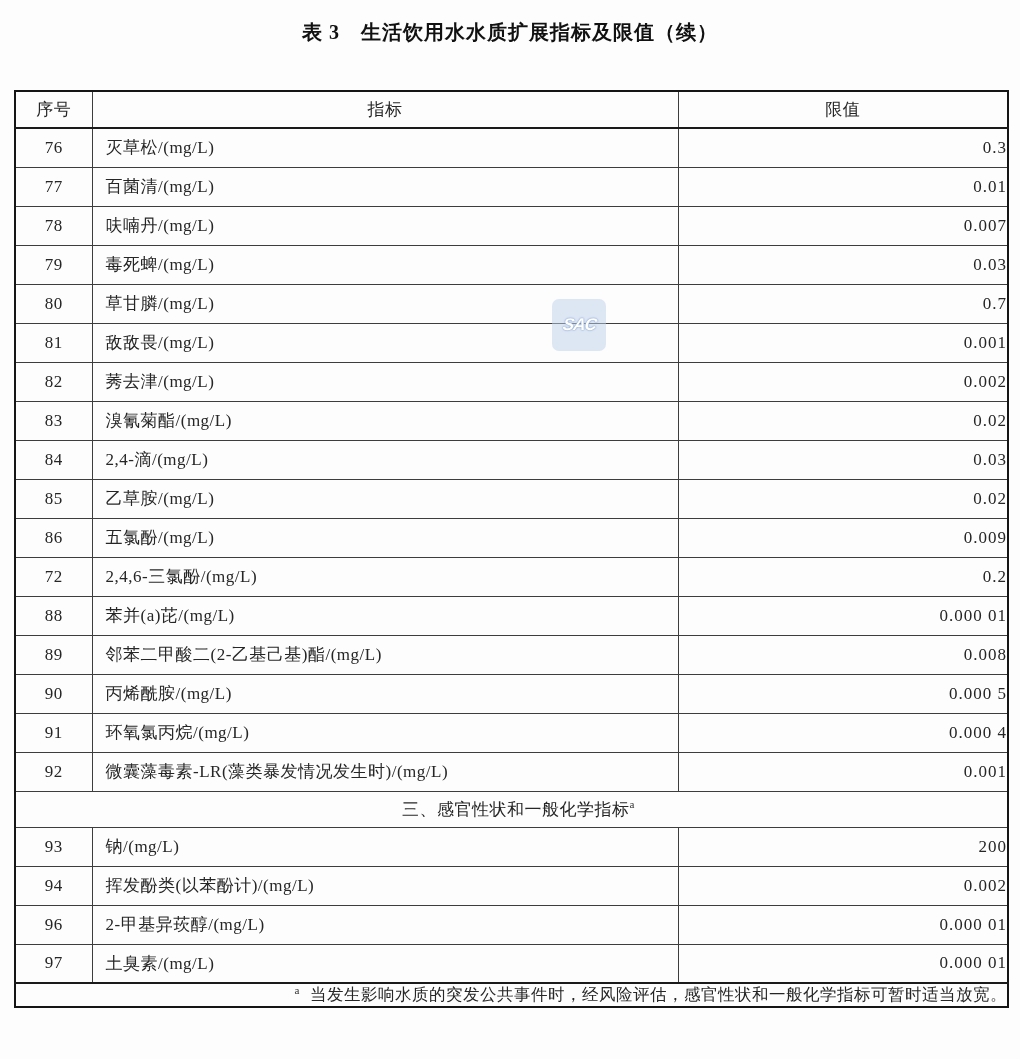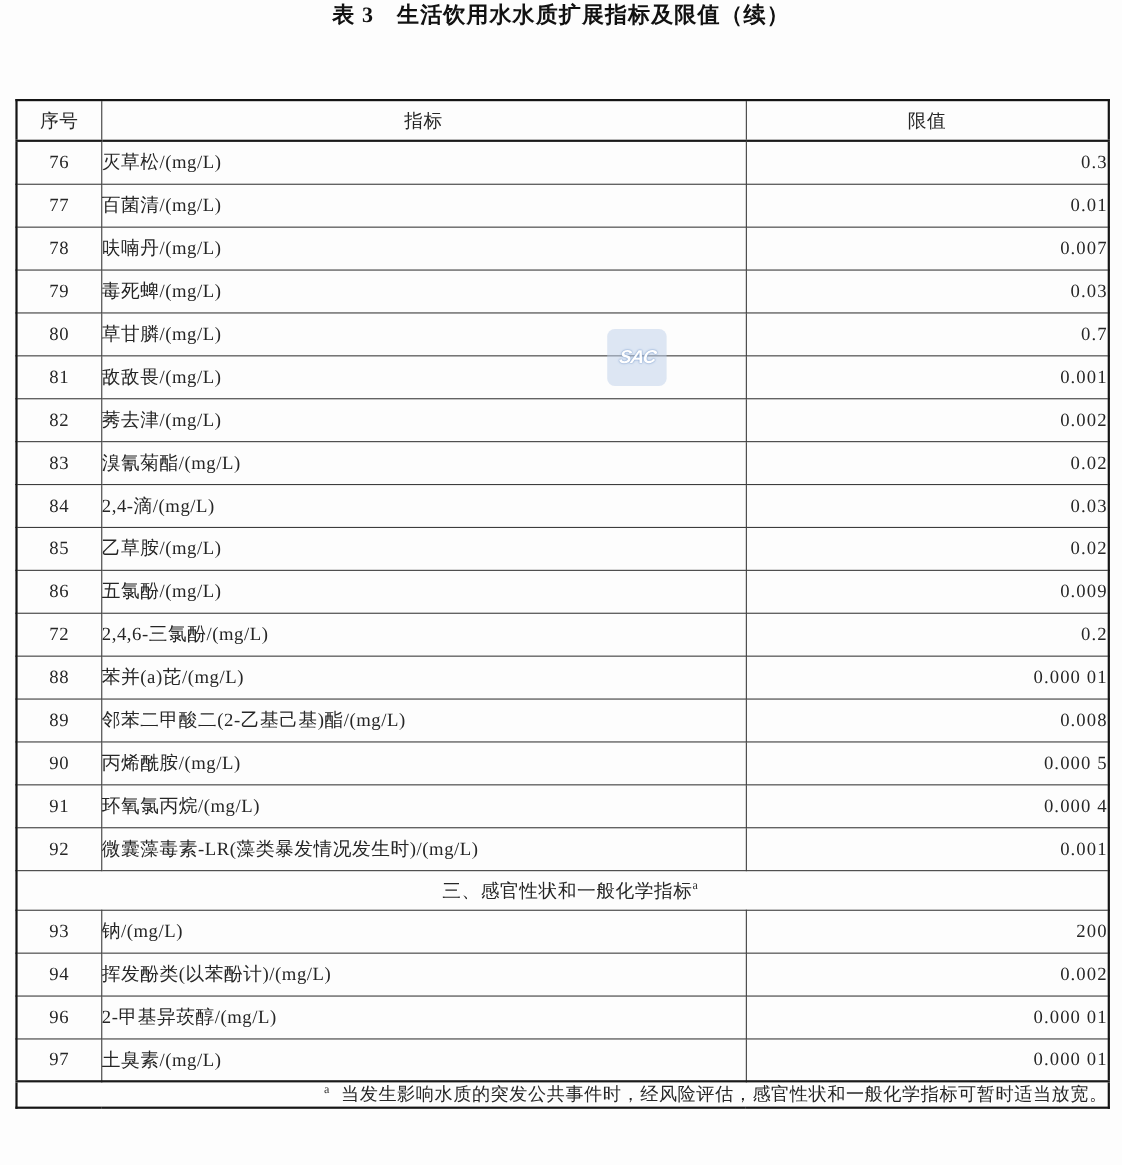"表 3 生活饮用水水质扩展指标及限值（续）" .title { padding-top: none -> 19px }
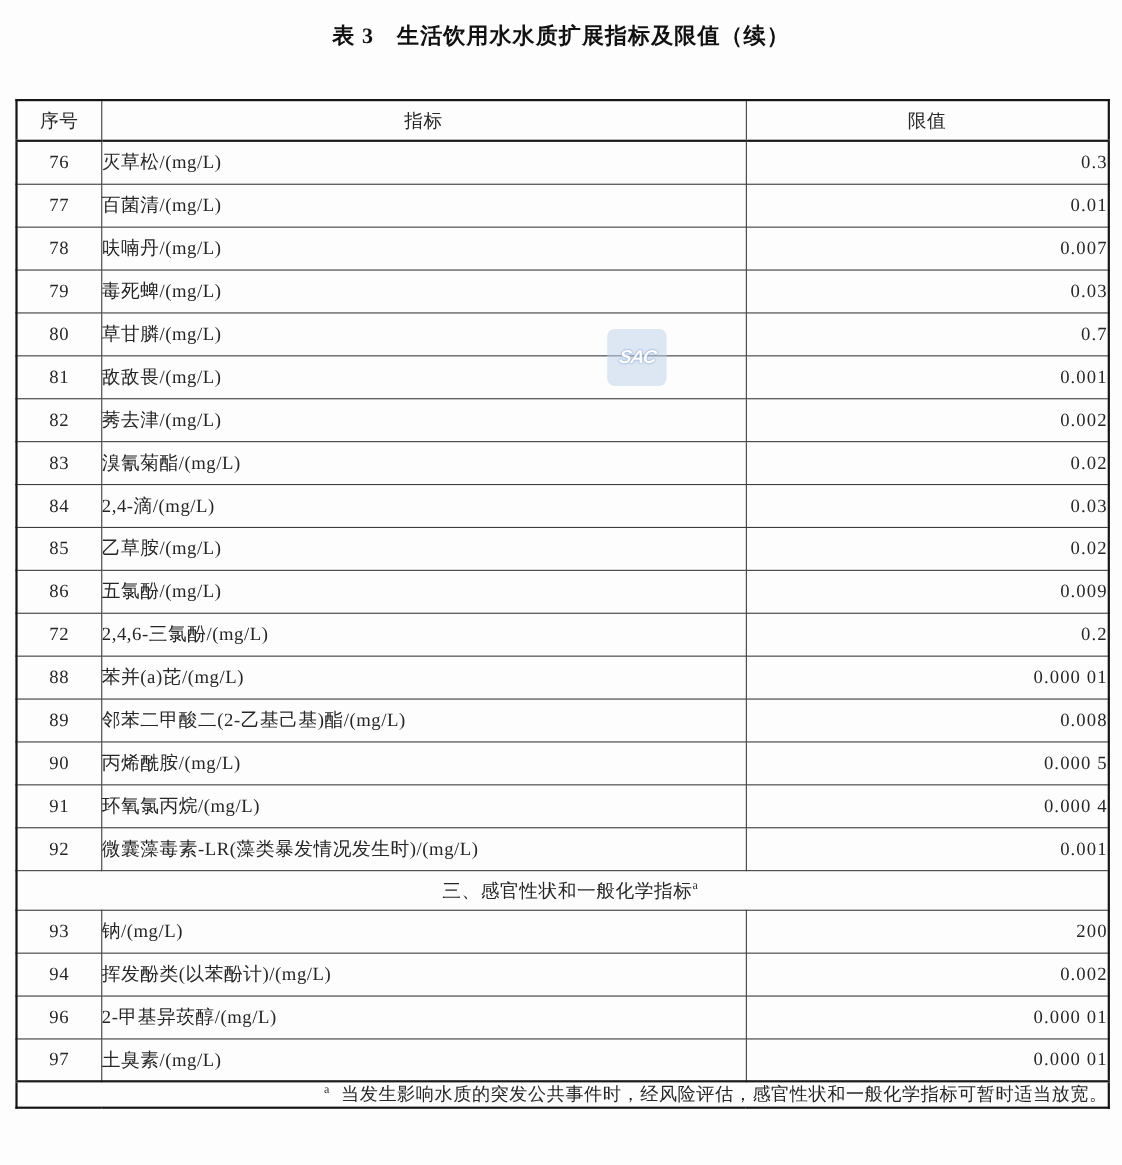"灭草松/(mg/L)" td.cell-ind { padding-left: none -> 13px }
